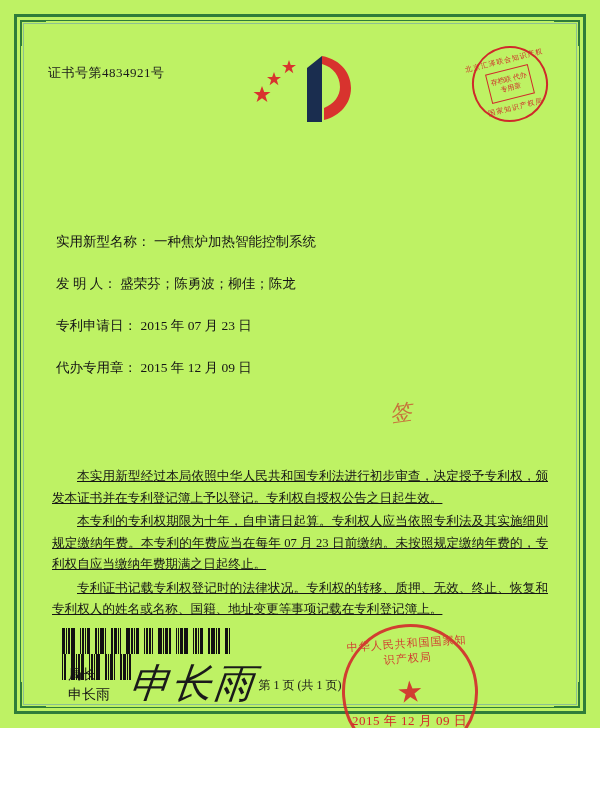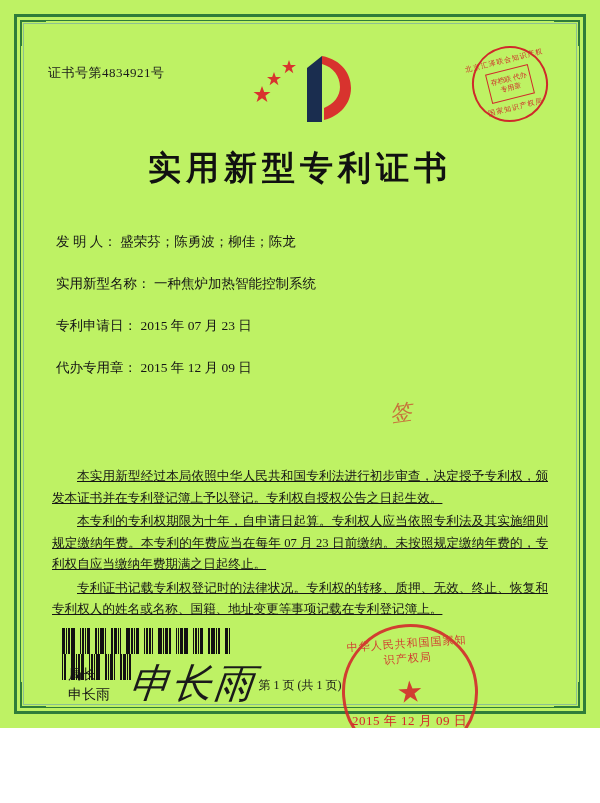"实用新型专利证书" div.title { html: <div>实用新型专利证书</div> -> none }
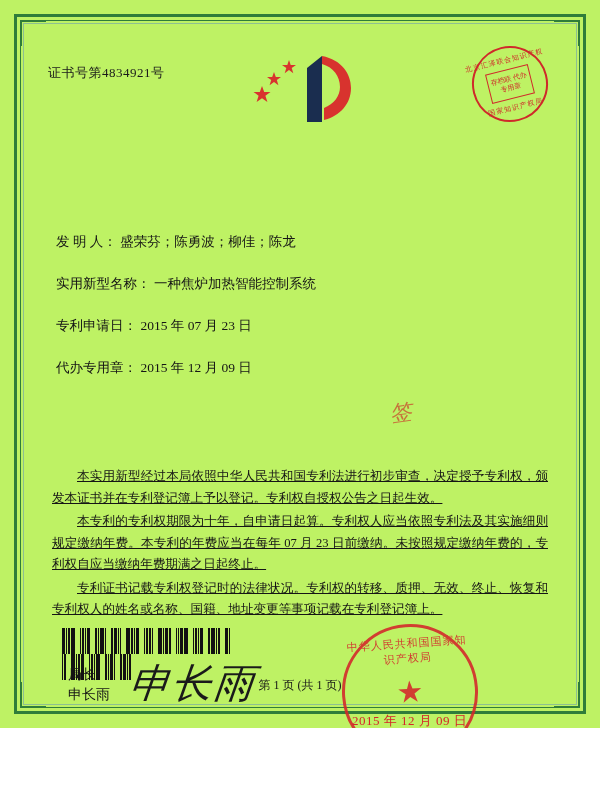"发 明 人： 盛荣芬；陈勇波；柳佳；陈龙" div.field-row { order: before "实用新型名称： 一种焦炉加热智能控制系统" -> after "实用新型名称： 一种焦炉加热智能控制系统" }
